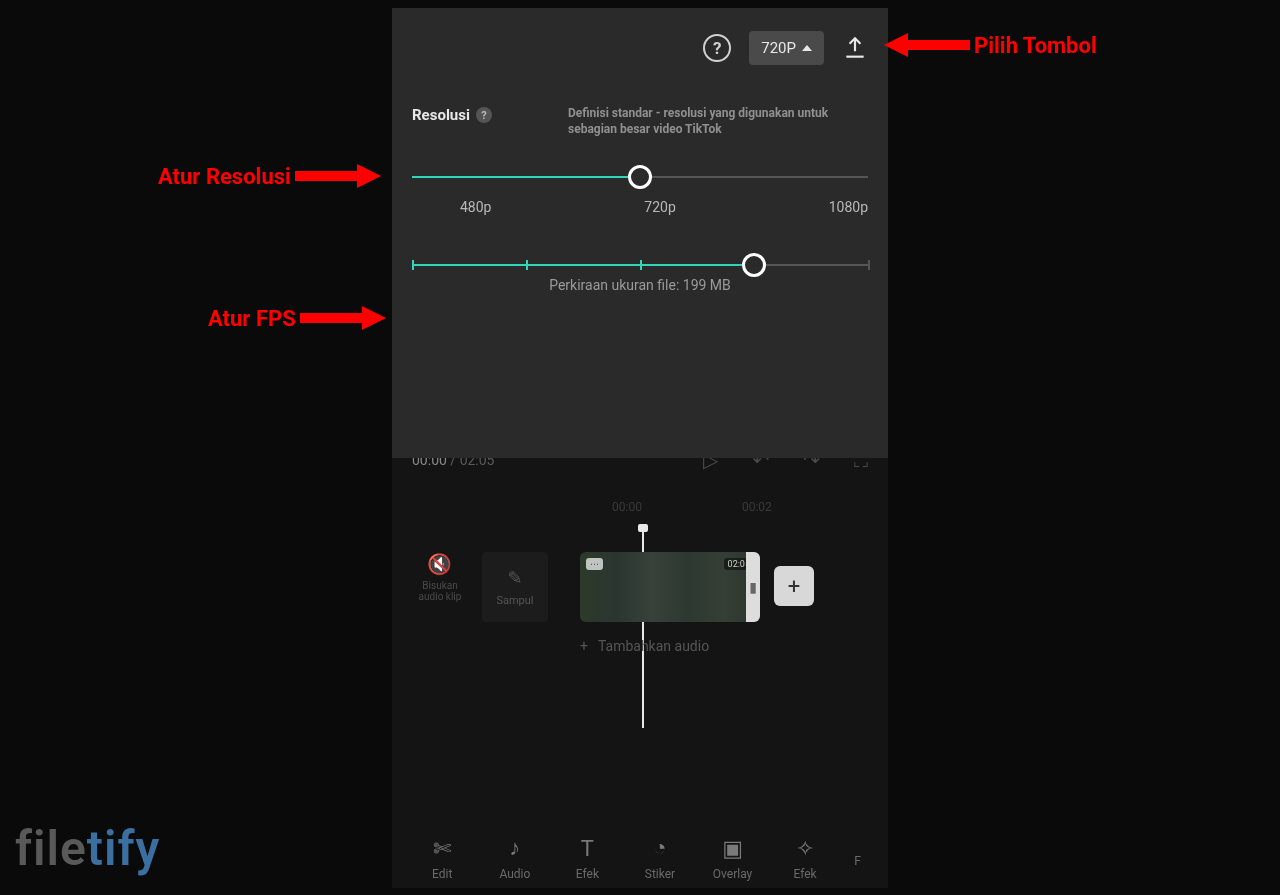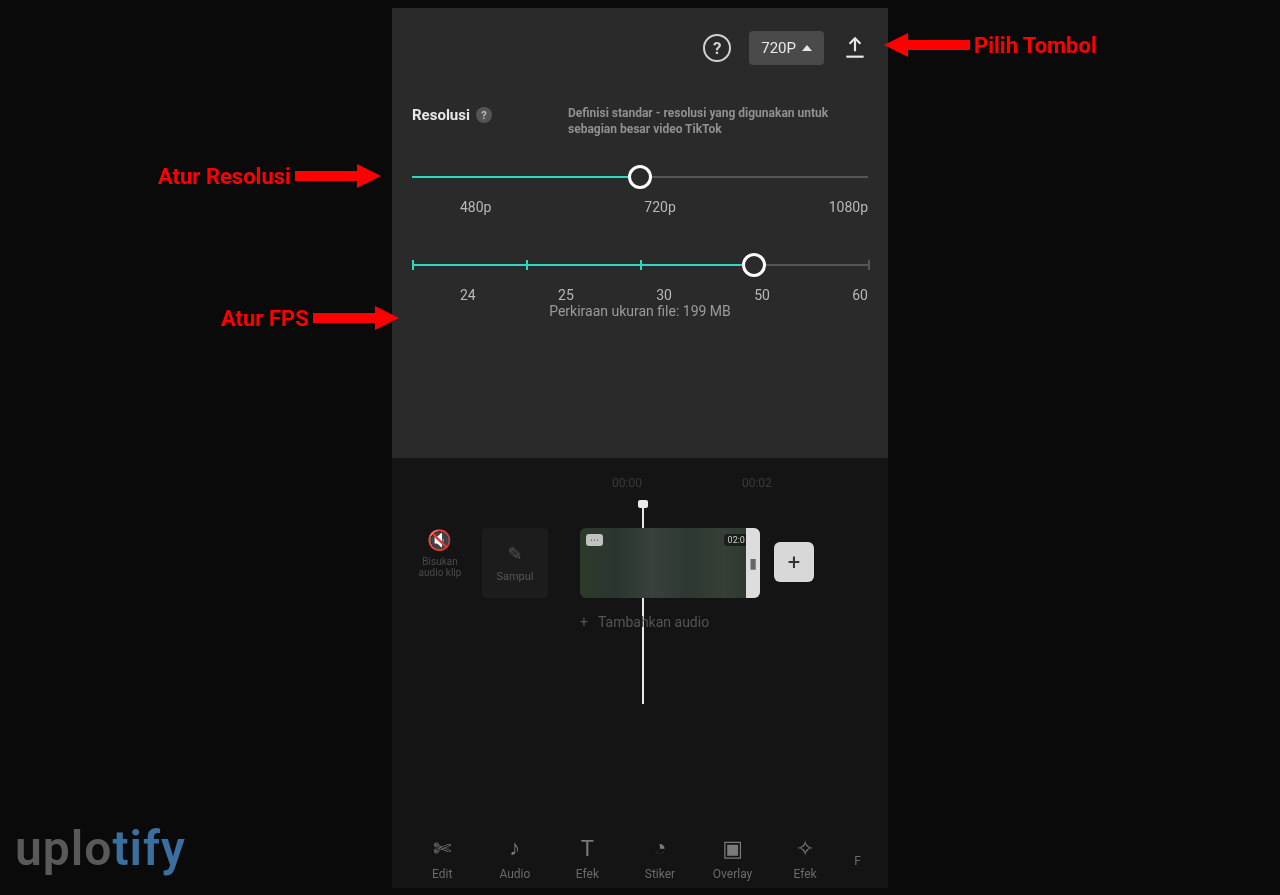"24" div.slider-labels { html: <div> <span>24</span> <span>25</span> <span>30</span> <span>50</span> <span>60</span> </div> -> none }
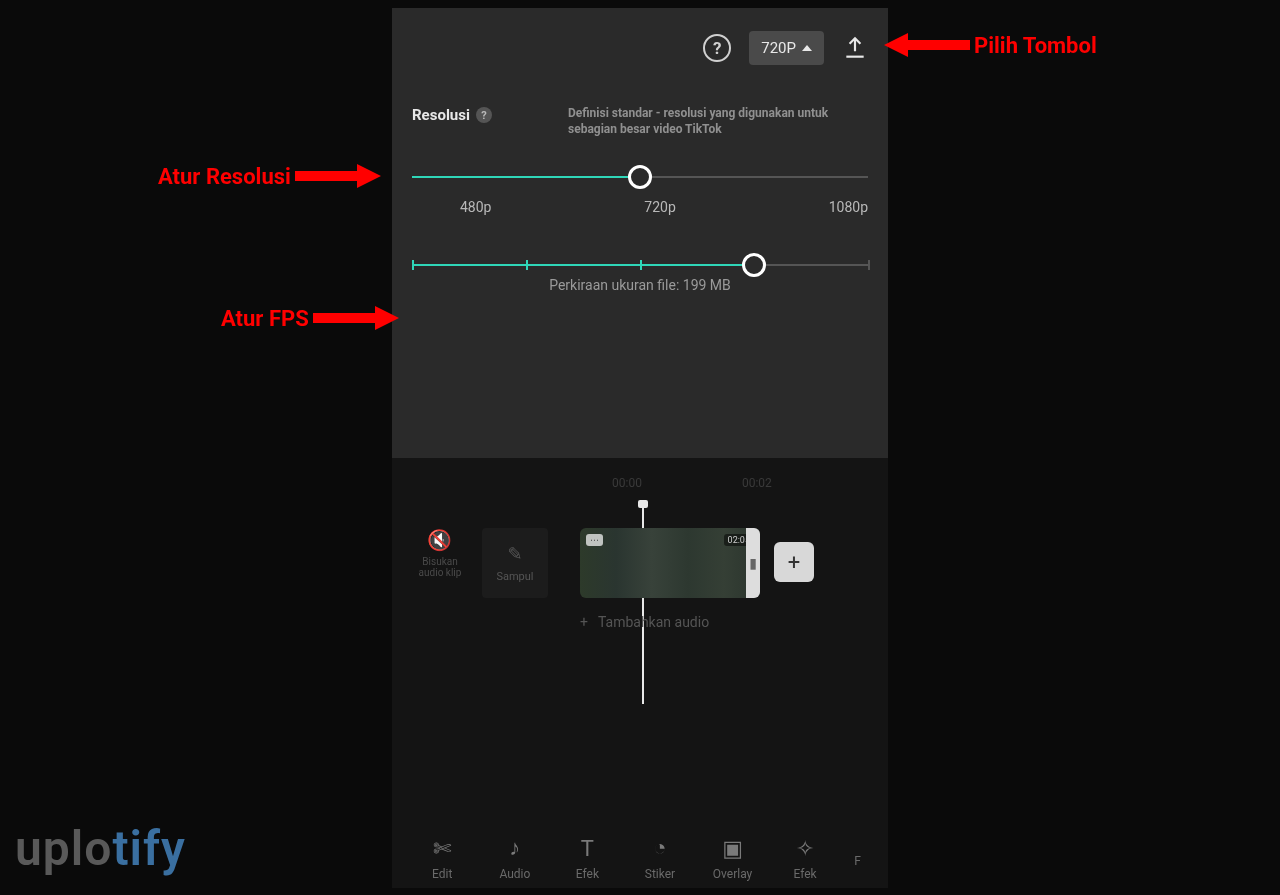"Atur FPS" div.annotation { left: 221px -> 208px }
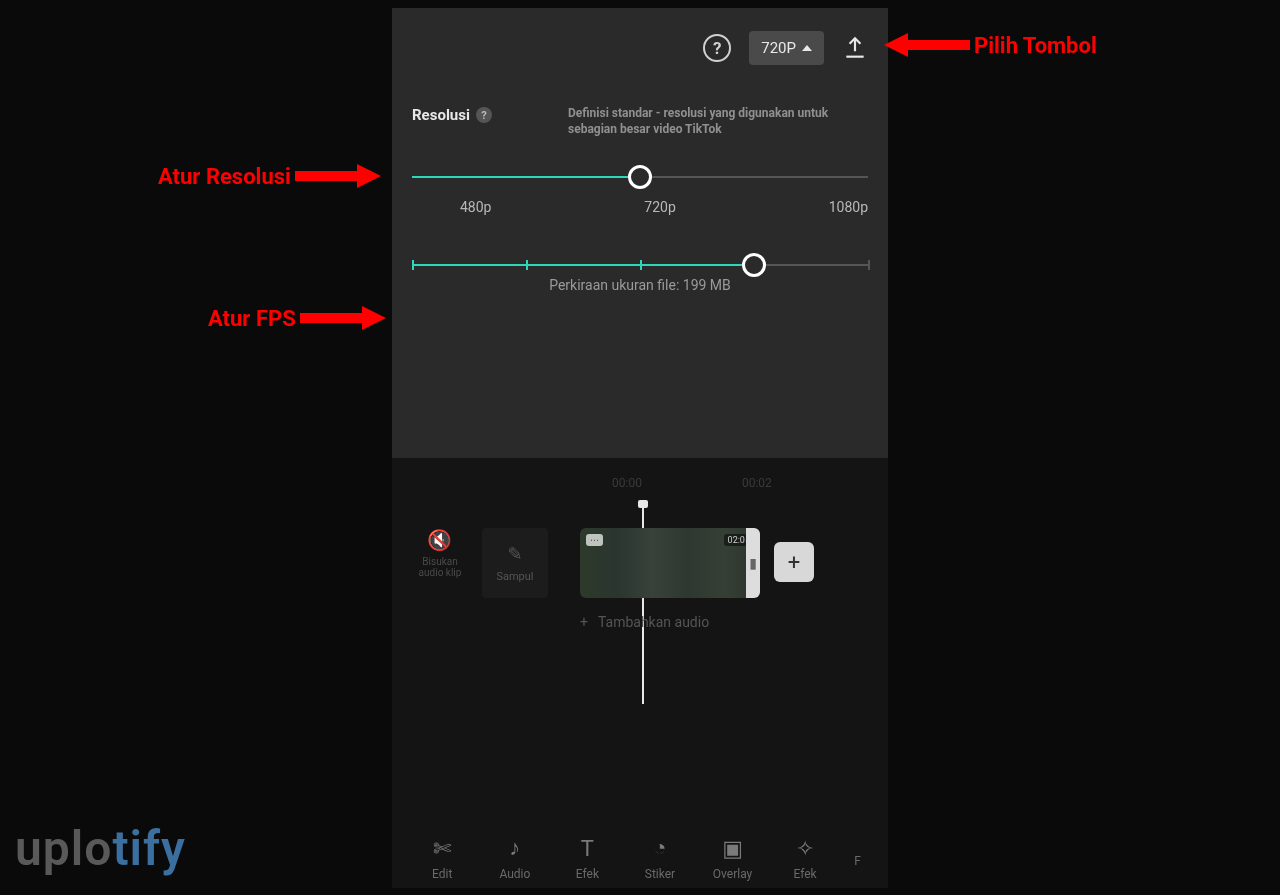"00:00 / 02:05" div.player-row { html: none -> <div> <div> <span>00:00</span> <span>/</span> <span>02:05</span> </div> <div> <span>▷</span> <span>↶</span> <span>↷</span> <span>⛶</span> </div> </div> }
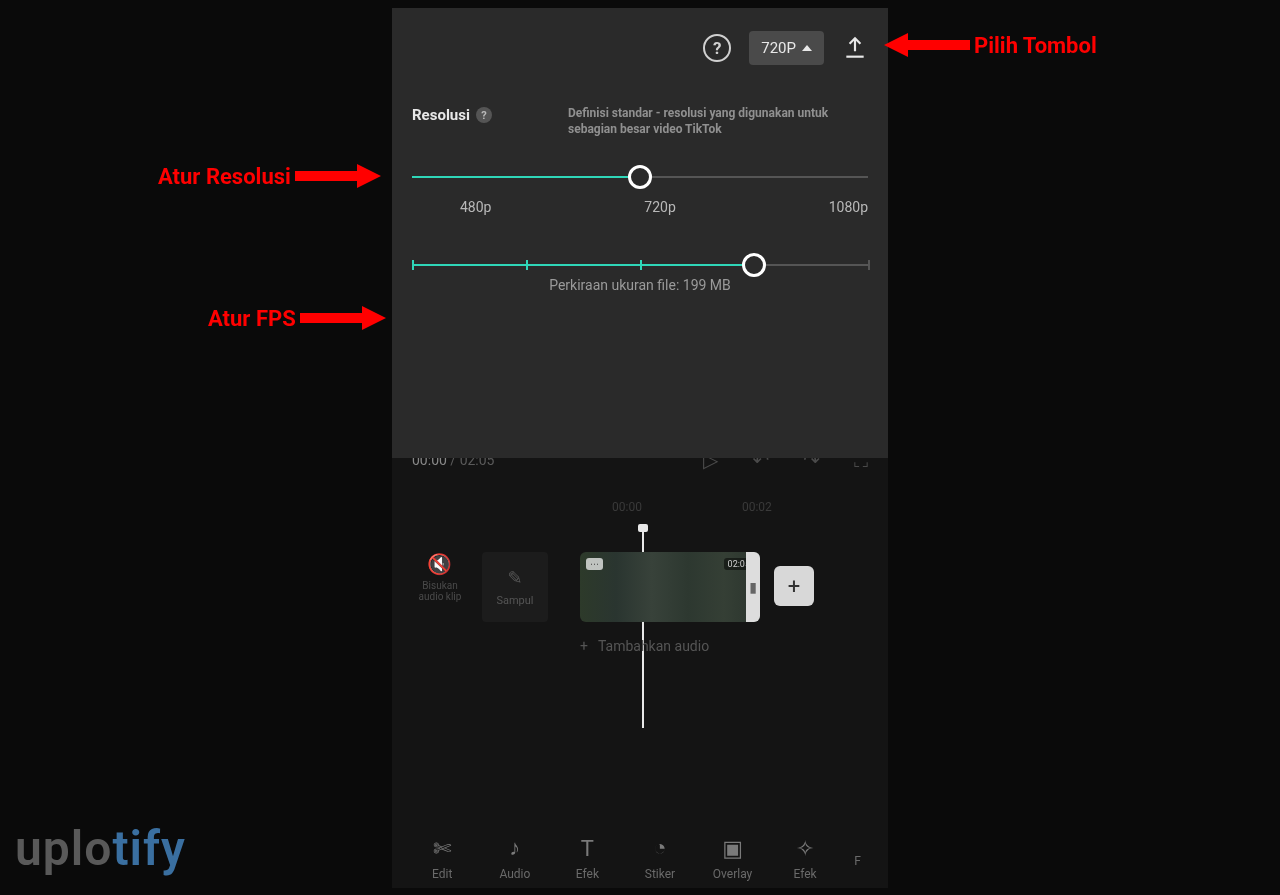"uplo" span.g { text: uplo -> file }
